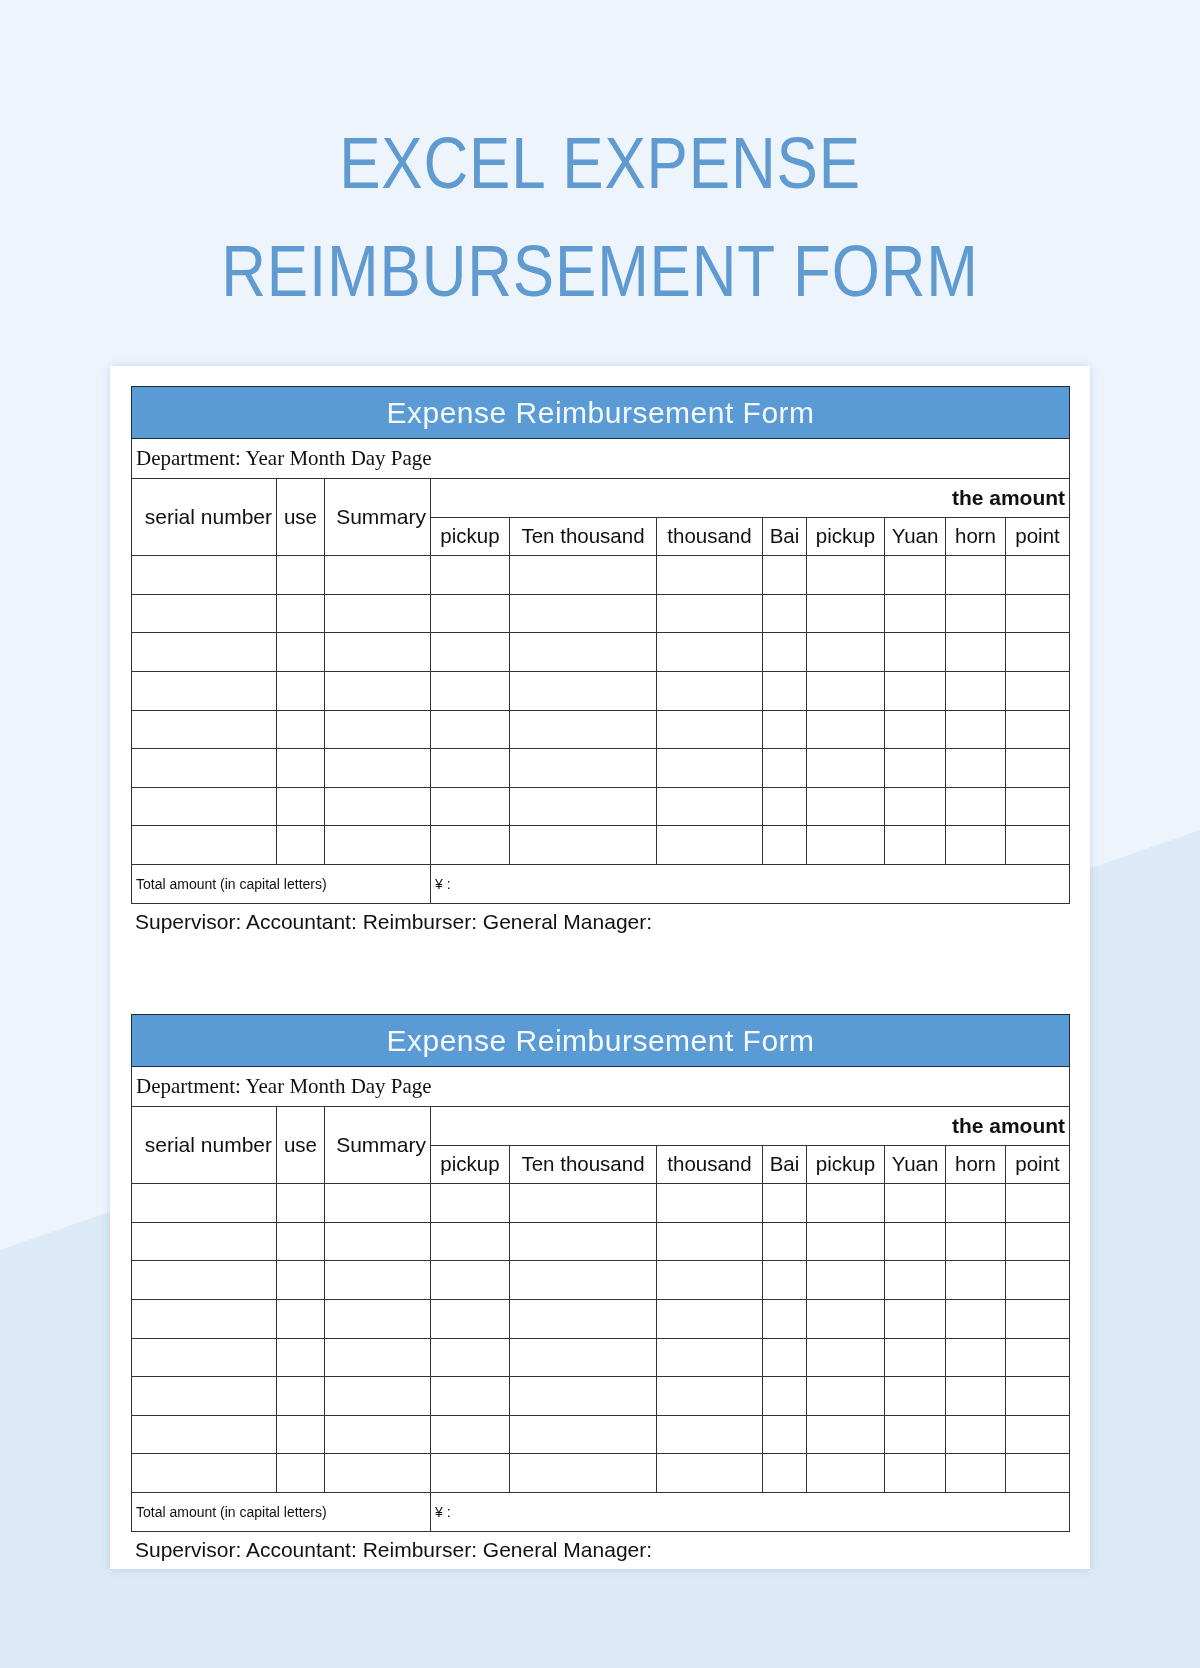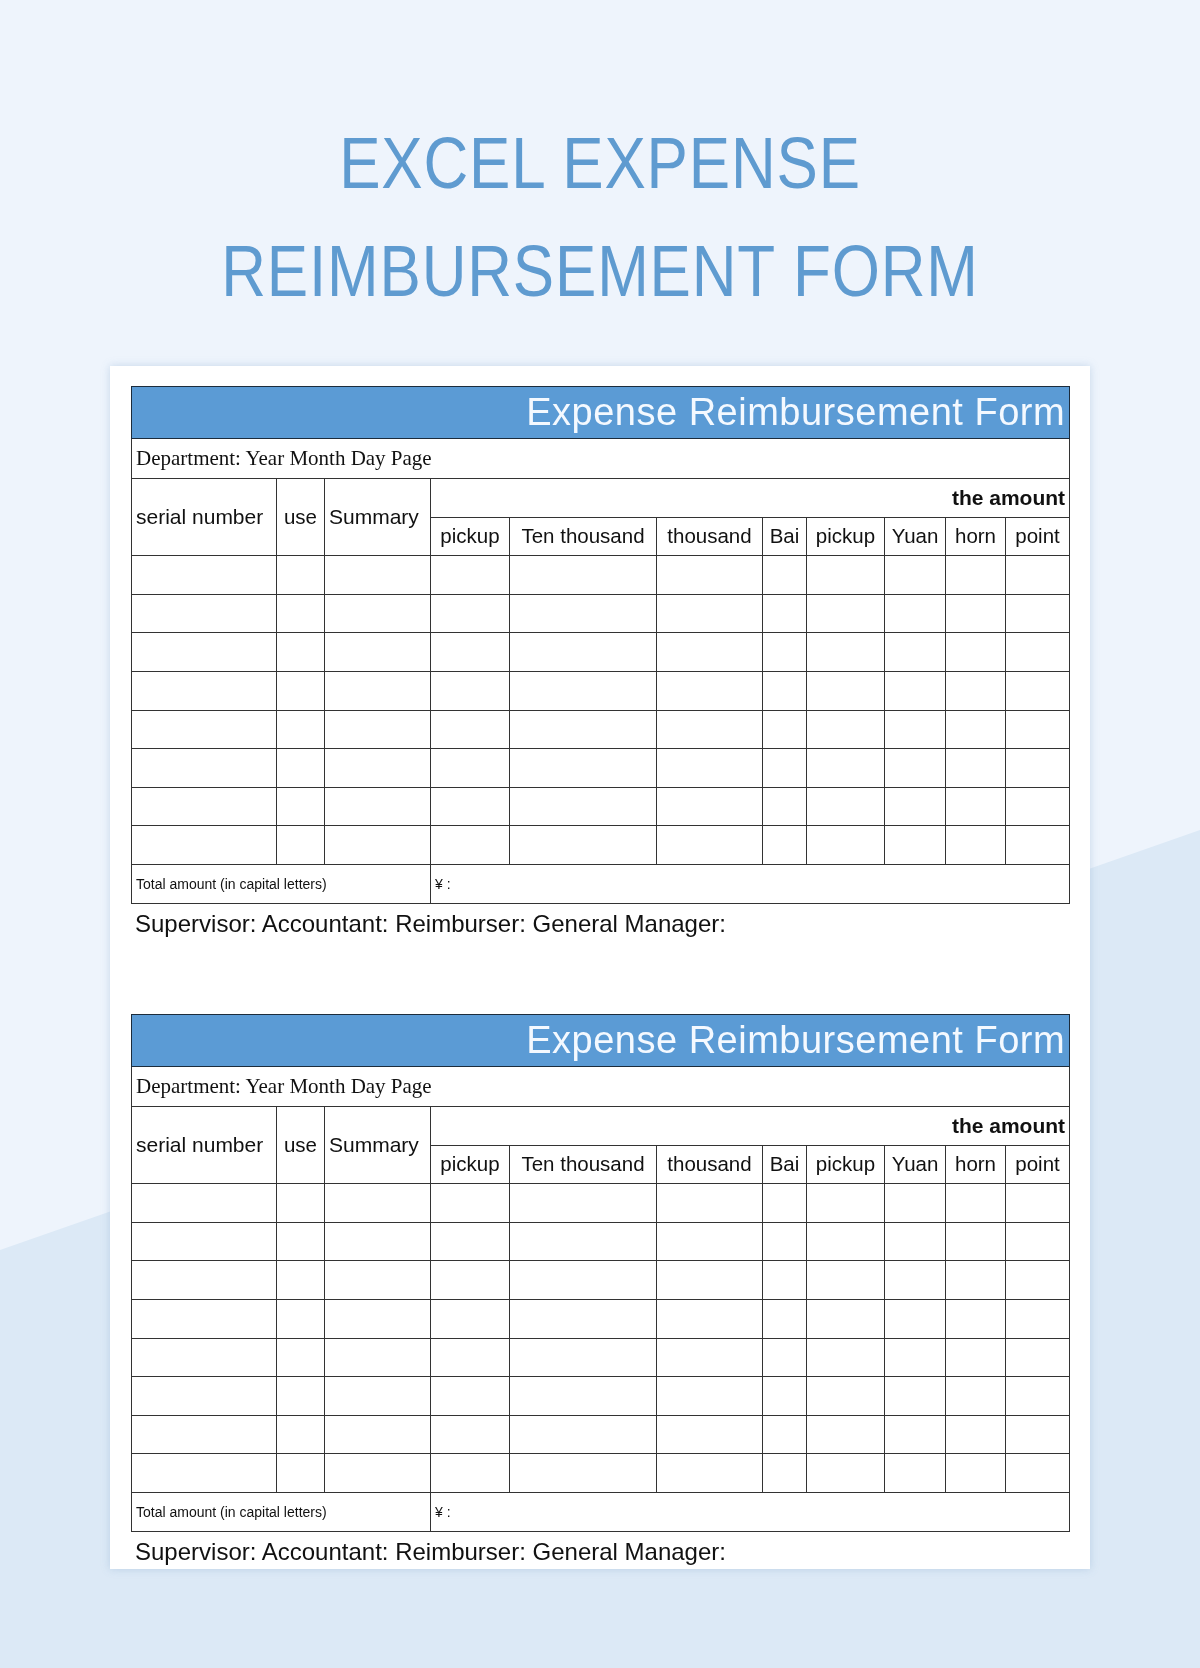"Expense Reimbursement Form" .title-cell { font-size: 38px -> 30px; text-align: right -> center }
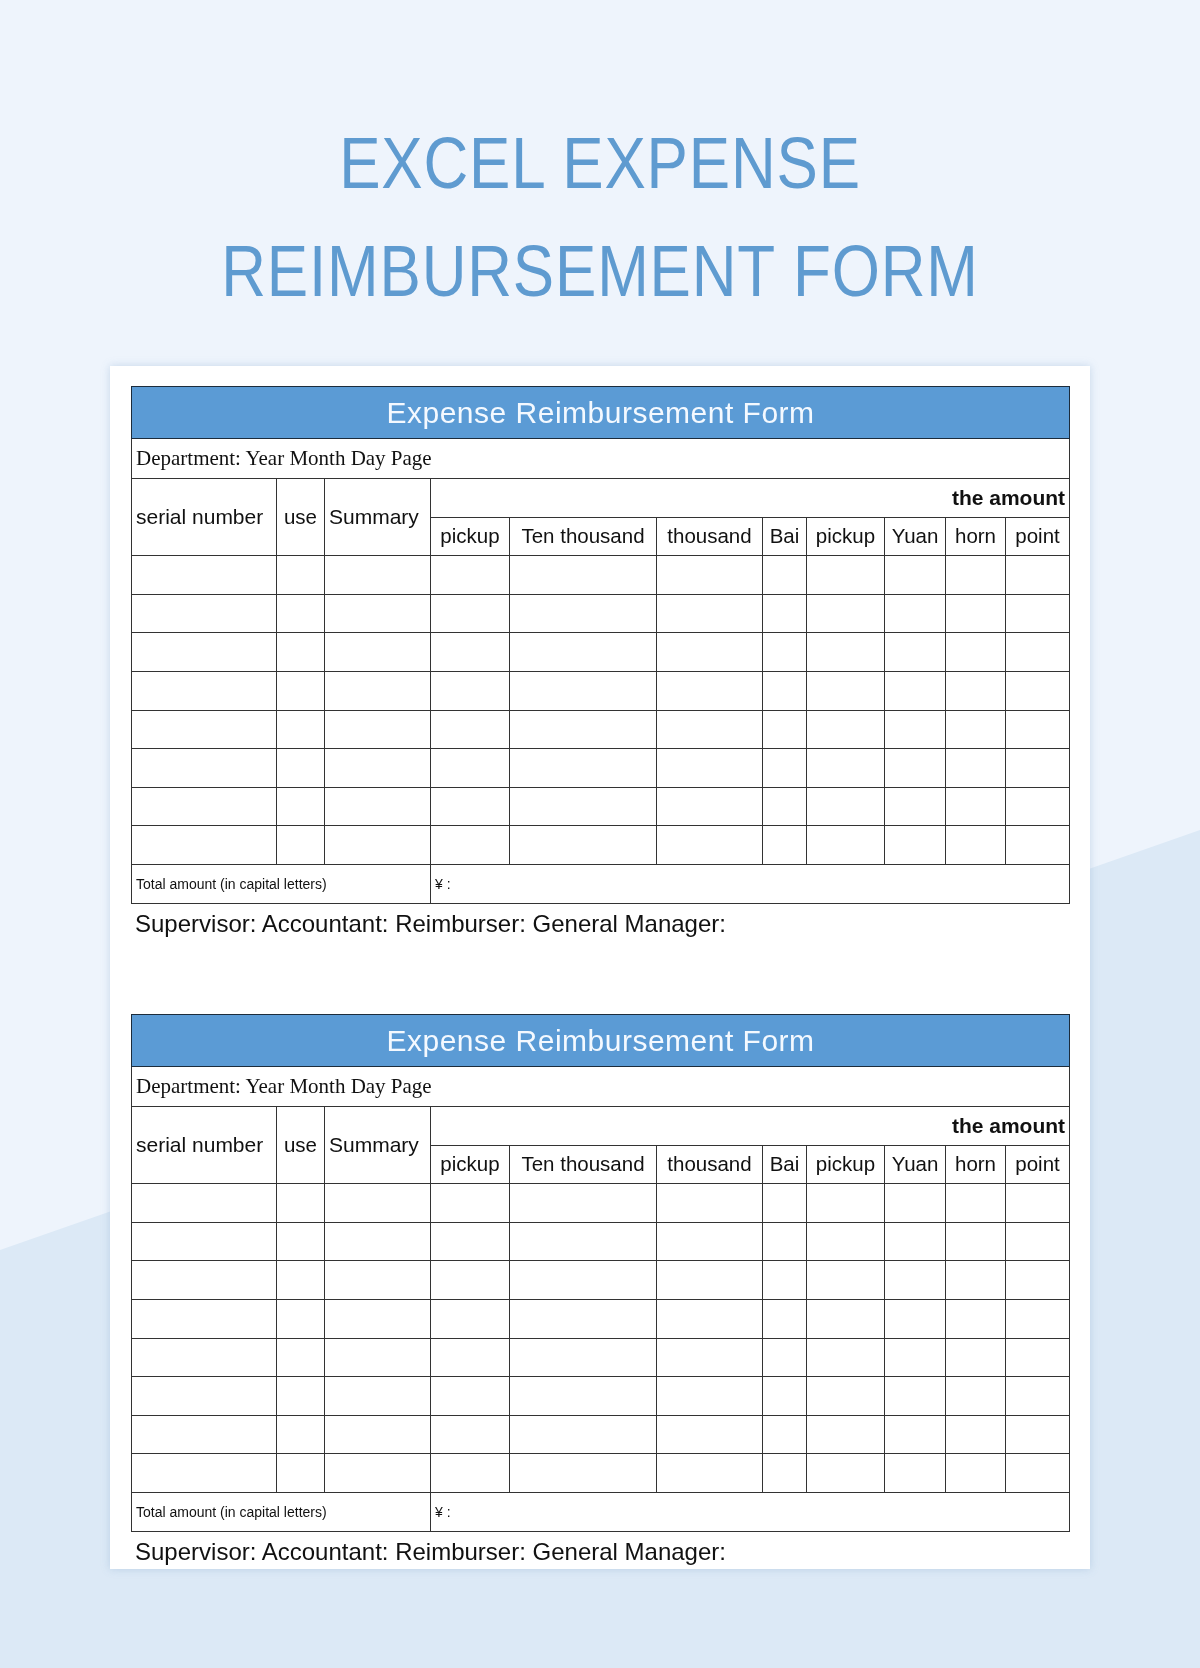"serial number" .hdr-left { text-align: left -> right }
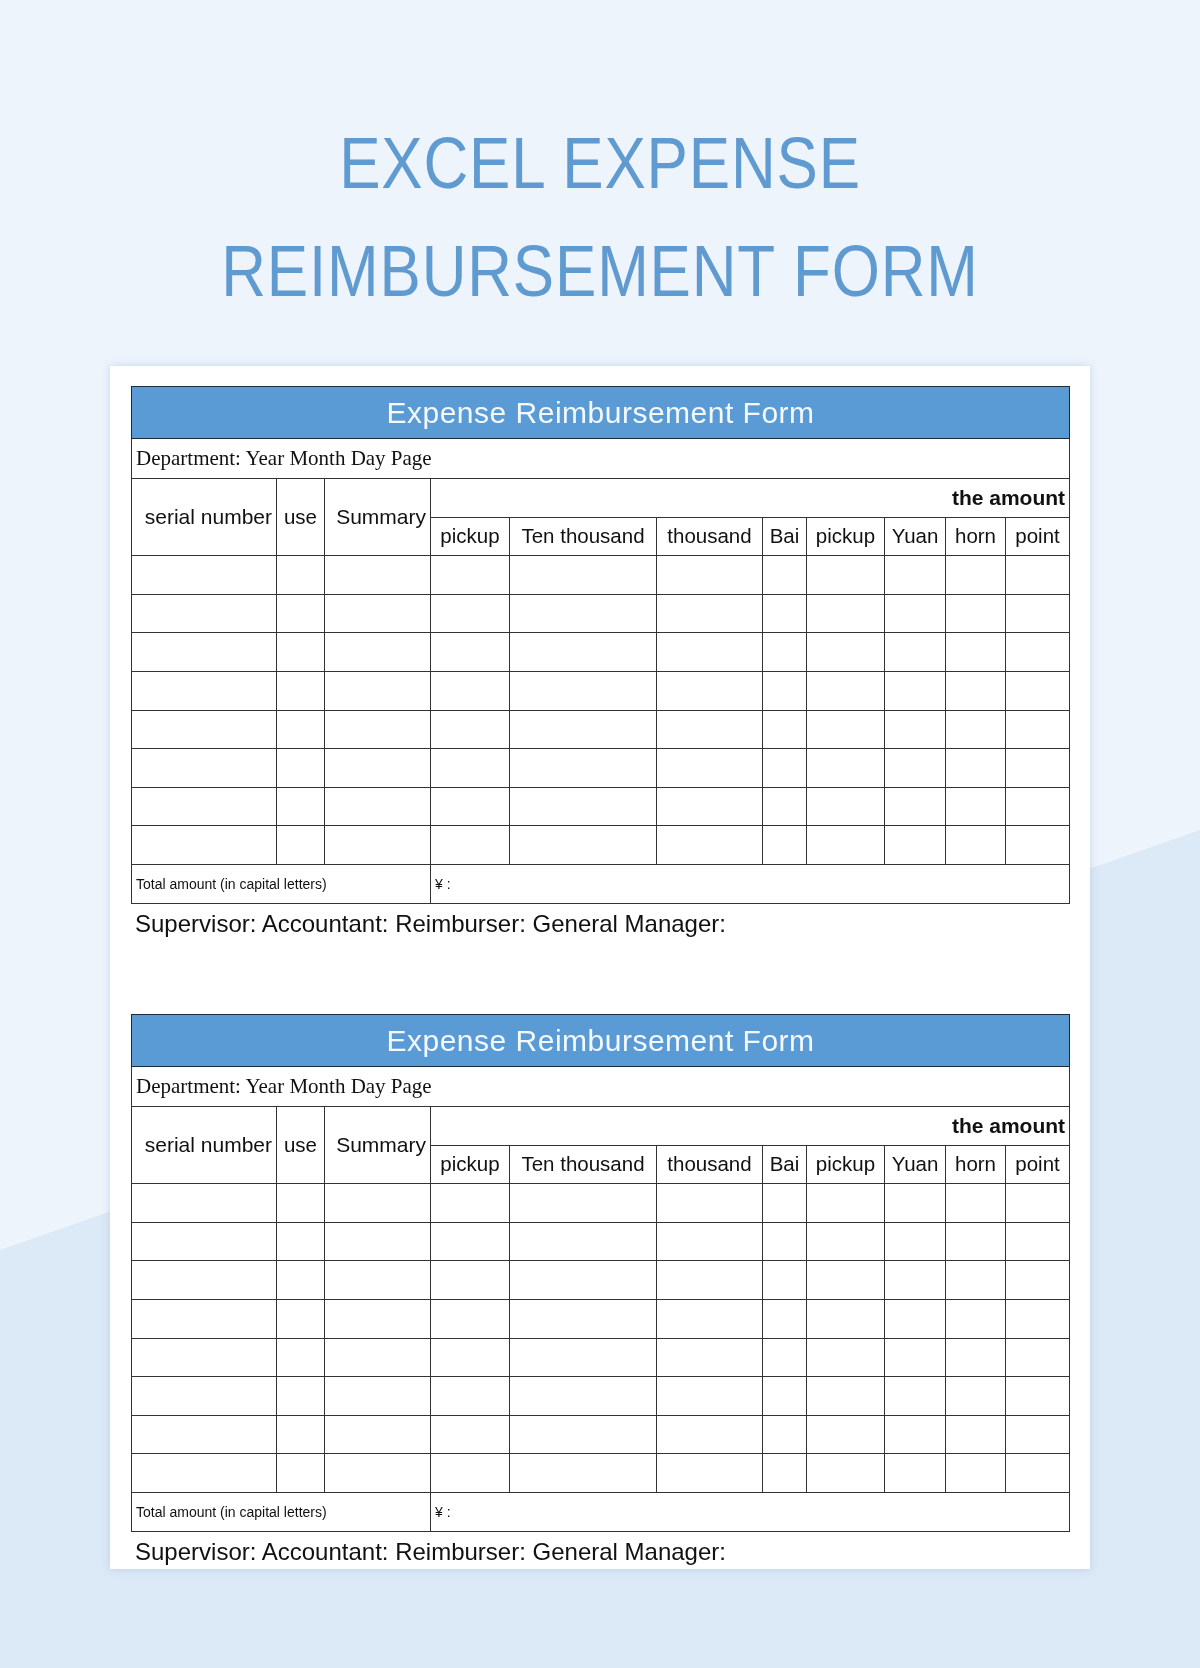"Supervisor: Accountant: Reimburser:" .signature { font-size: 24px -> 21px }
